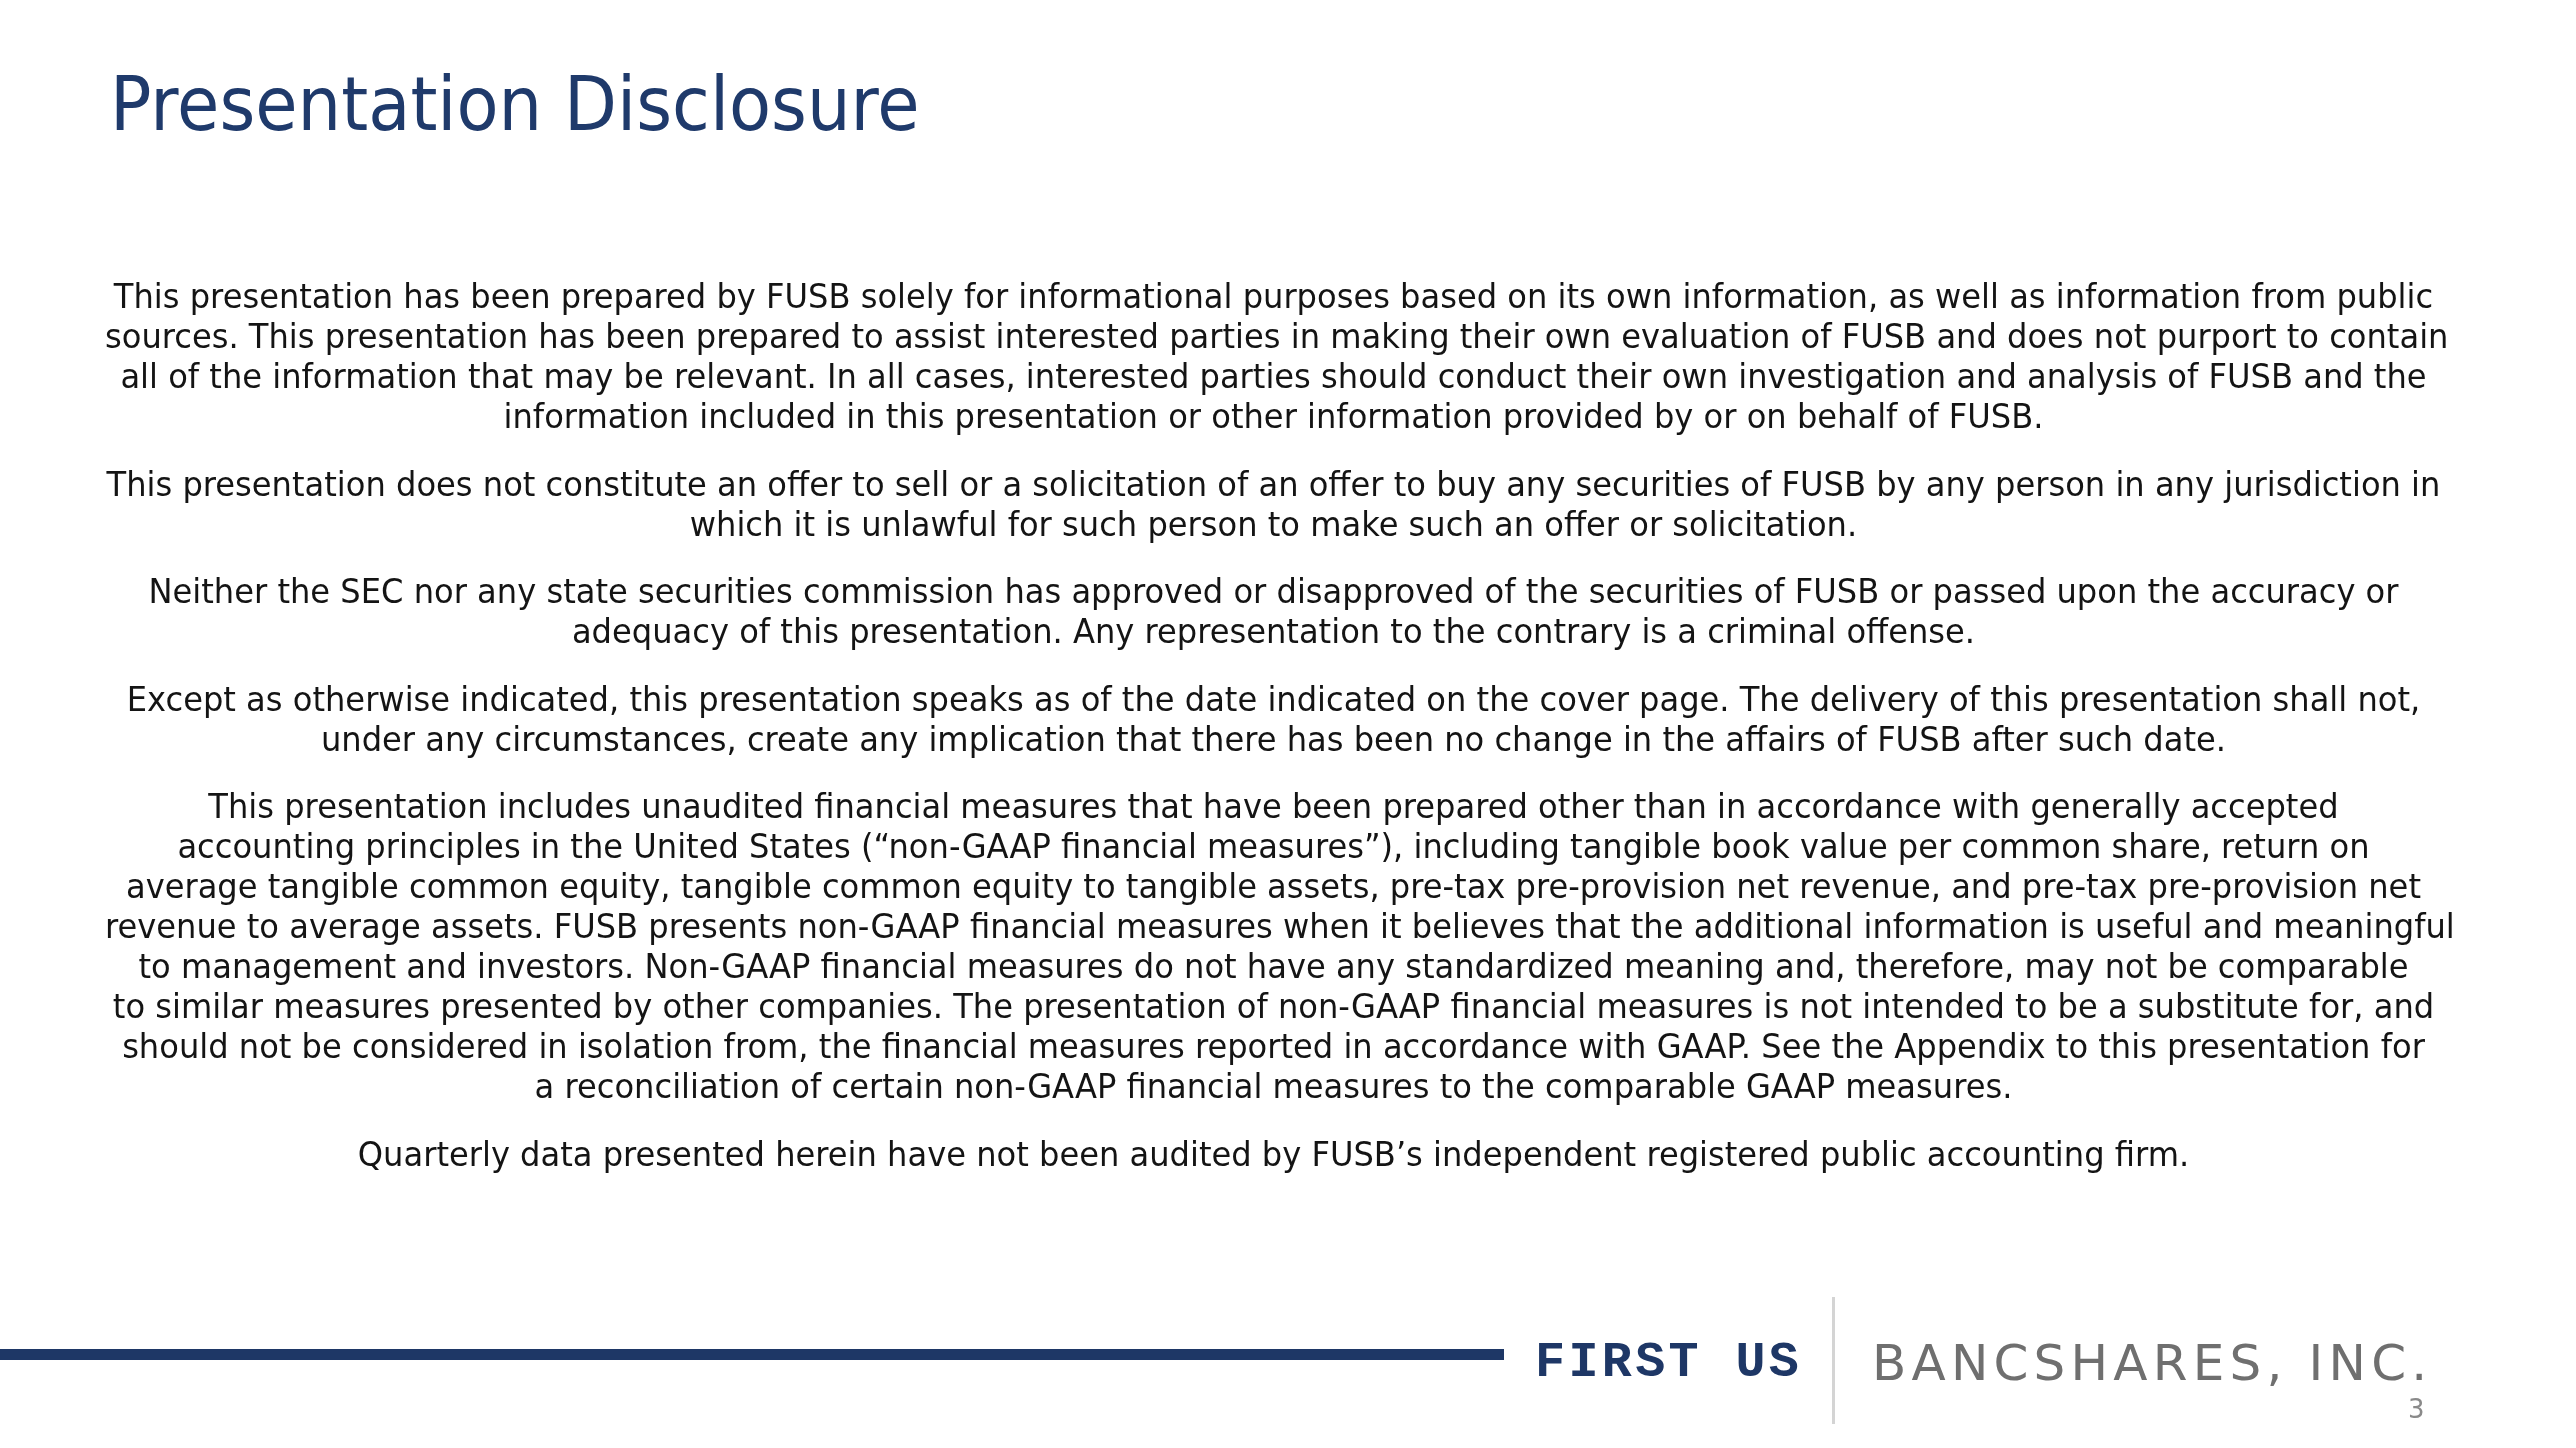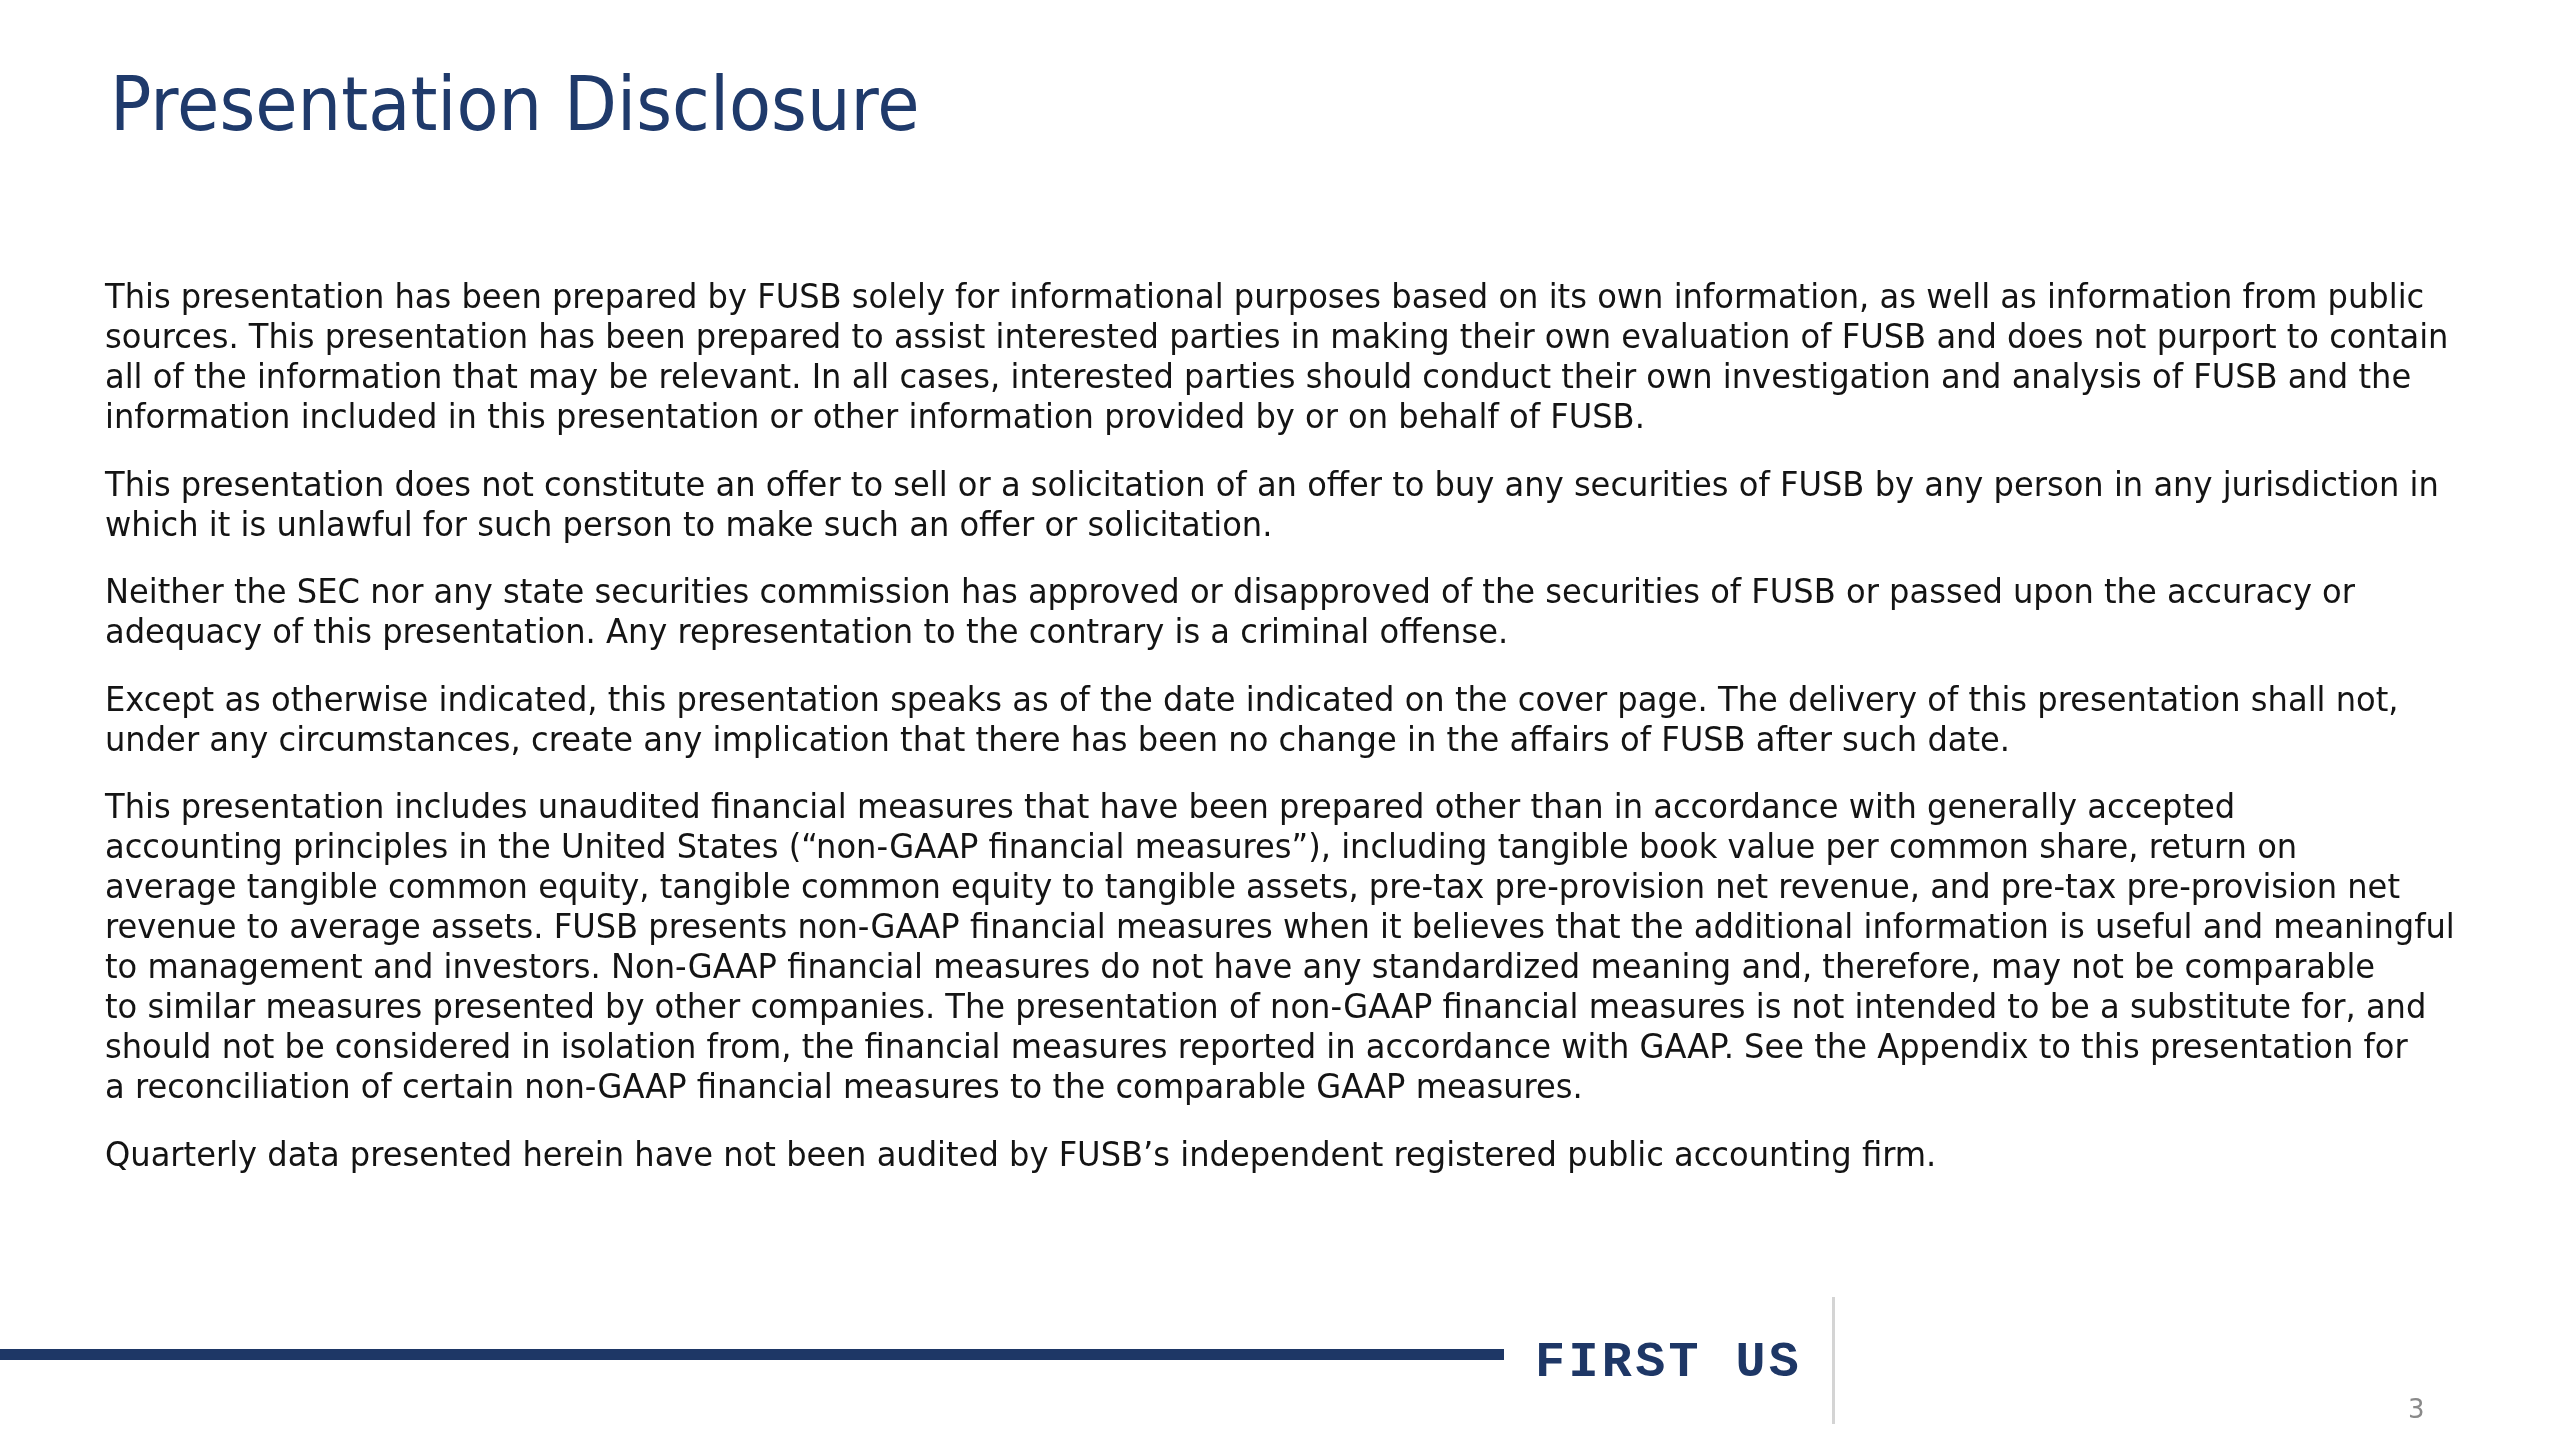"Presentation Disclosure" .slide { text-align: none -> center }
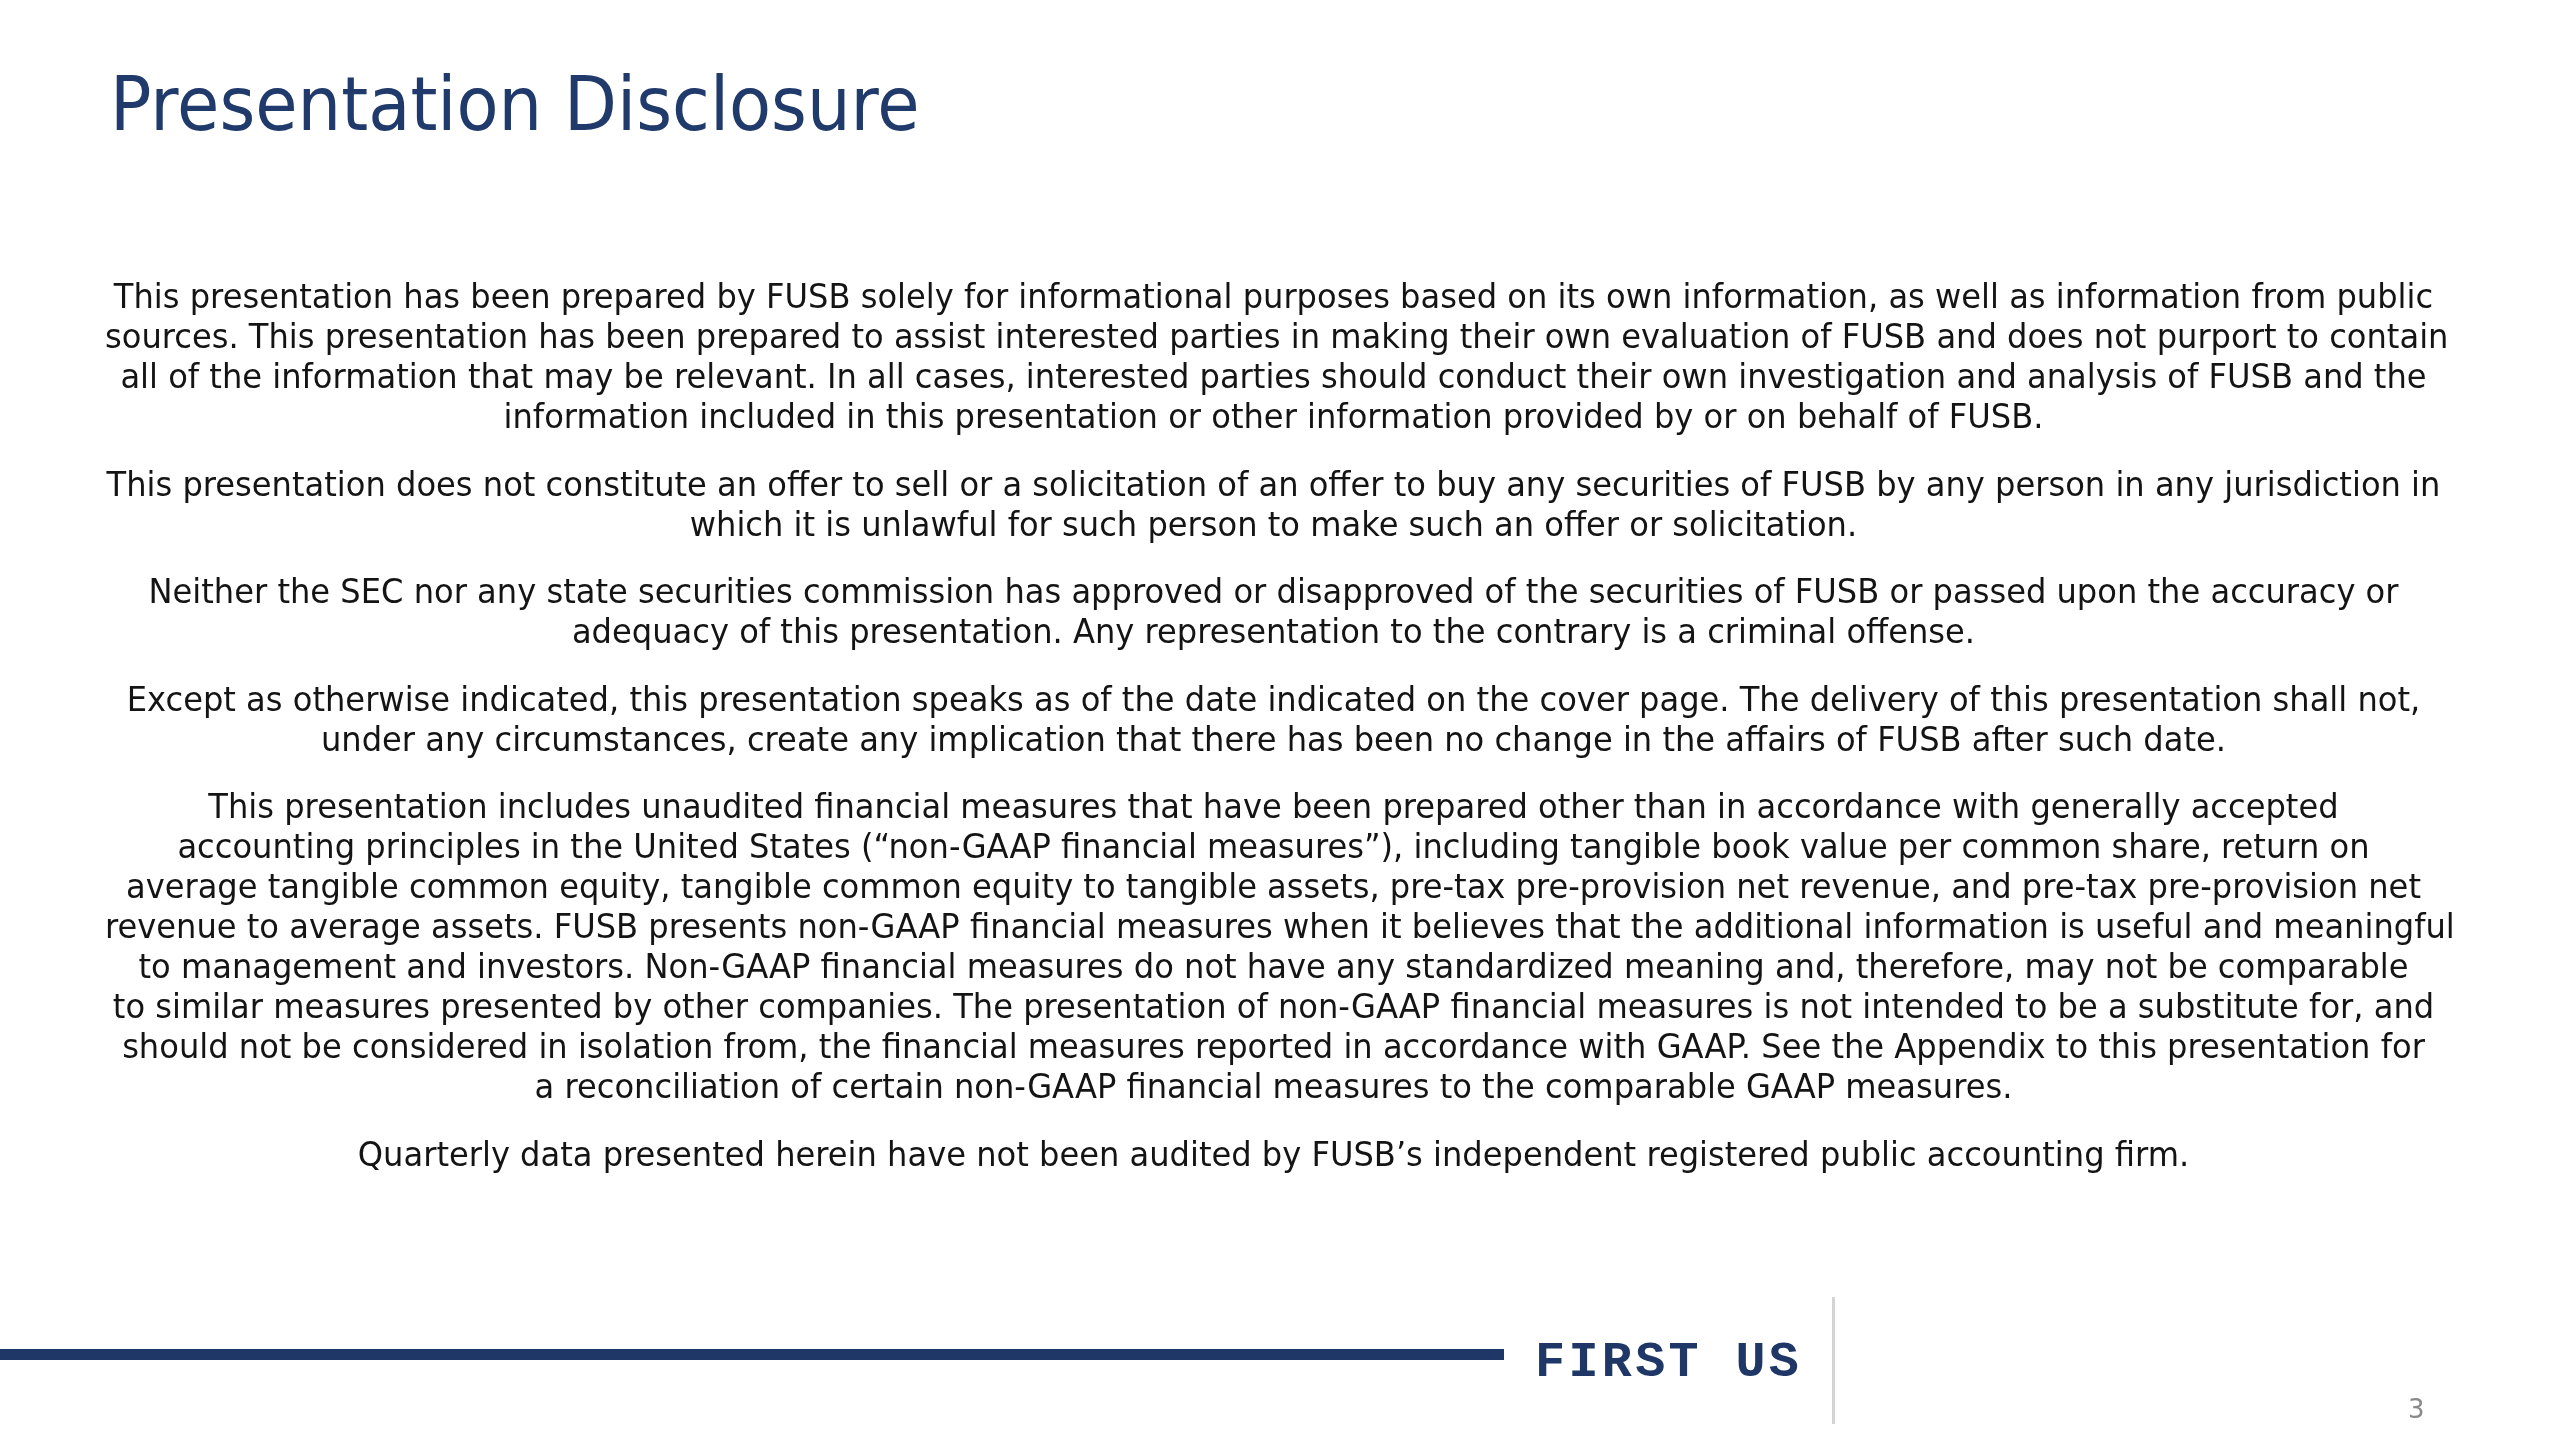"BANCSHARES, INC." div.logo-rest { html: none -> <div>BANCSHARES, INC.</div> }
